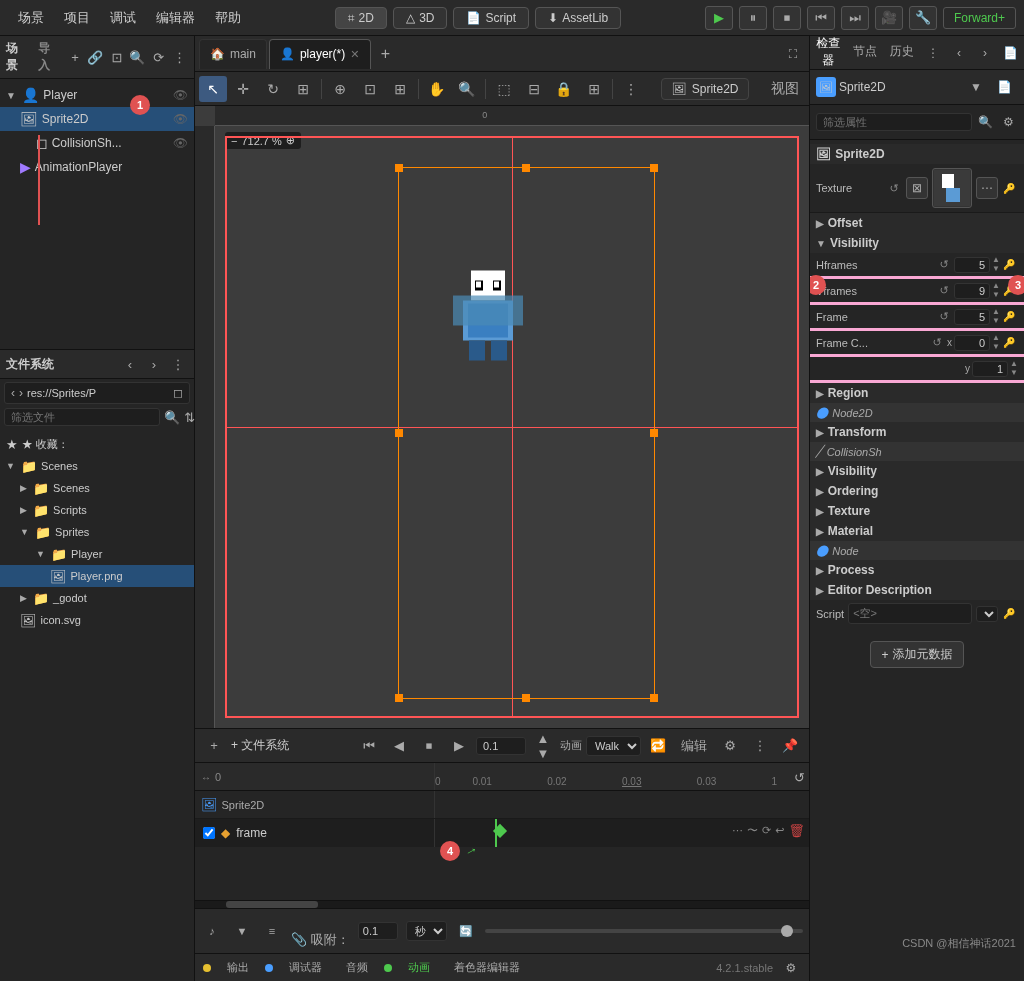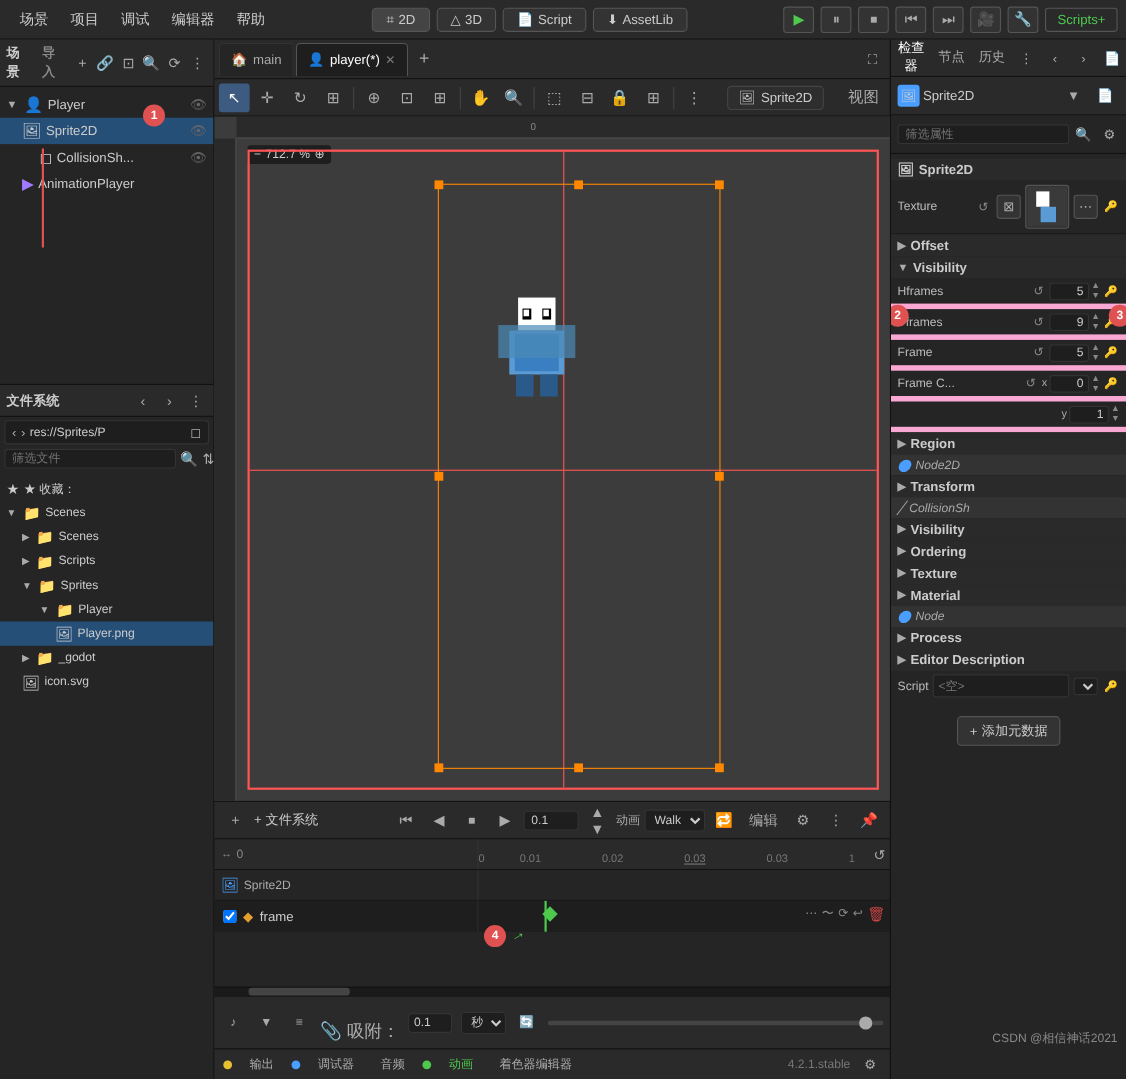"Scripts+" div.forward-btn { text: Scripts+ -> Forward+ }
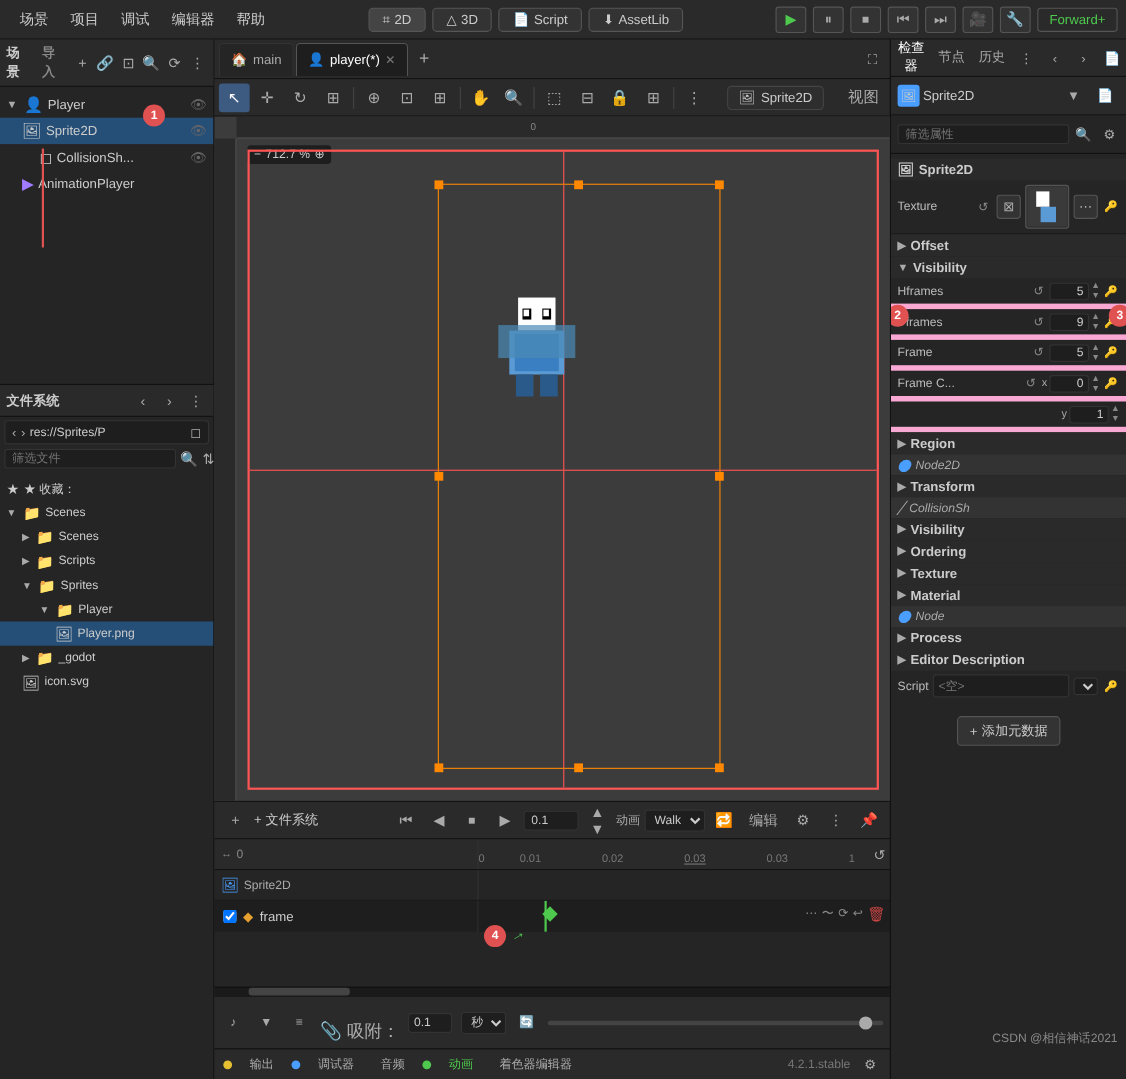"Hframes" .inspector-row { border-bottom: 5px solid #f9a8d4 -> 3px solid #f9a8d4 }
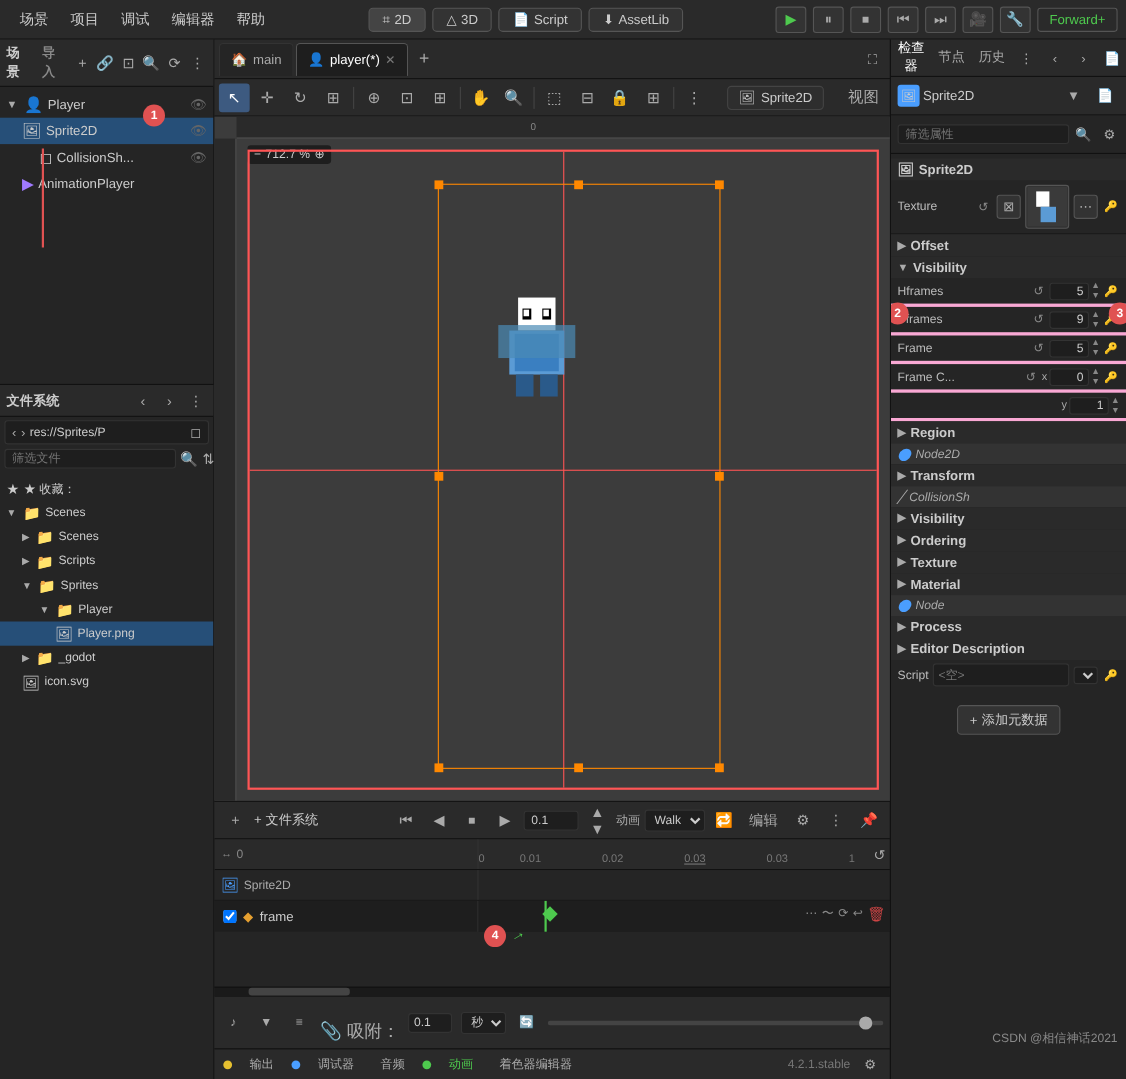"📎 吸附：" .snap-label { font-size: 16px -> 13px }
